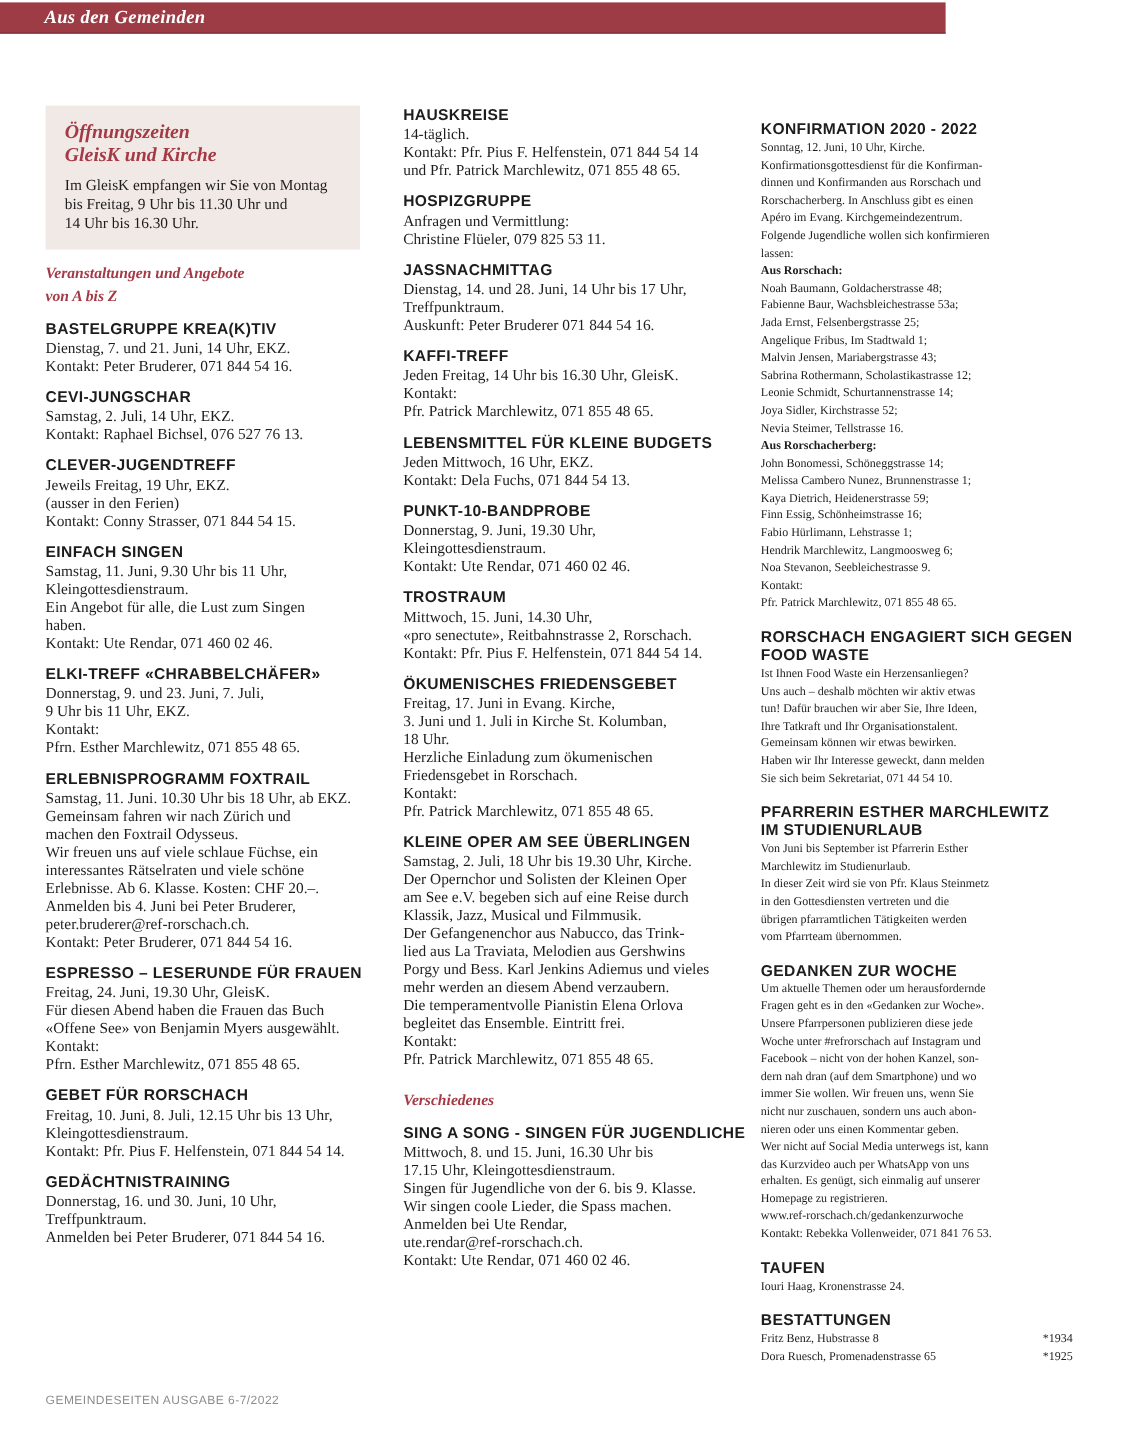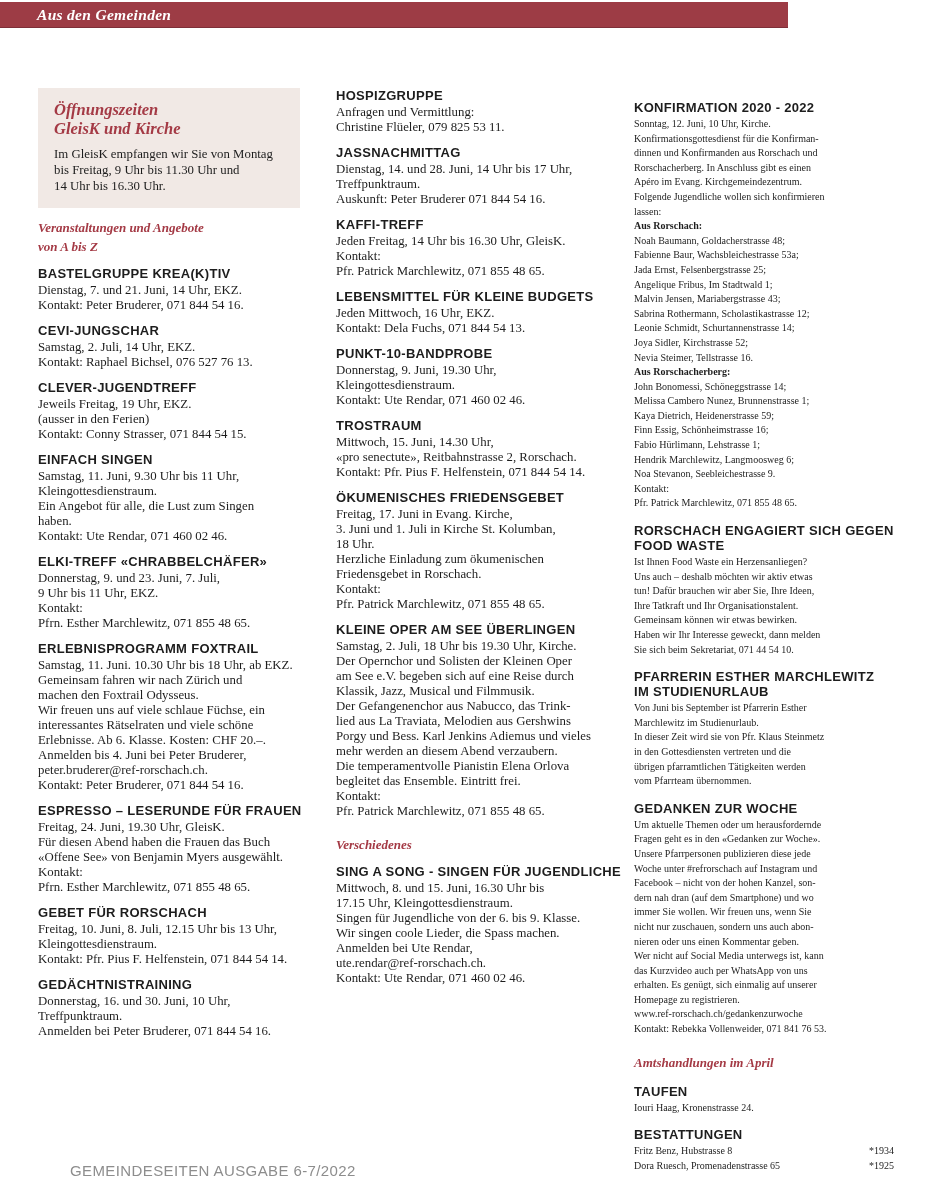"HAUSKREISE" div.entry { html: none -> <div> <div>HAUSKREISE</div> <div>14-täglich.</div> <div>Kontakt: Pfr. Pius F. Helfenstein, 071 844 54 14</div> <div>und Pfr. Patrick Marchlewitz, 071 855 48 65.</div> </div> }
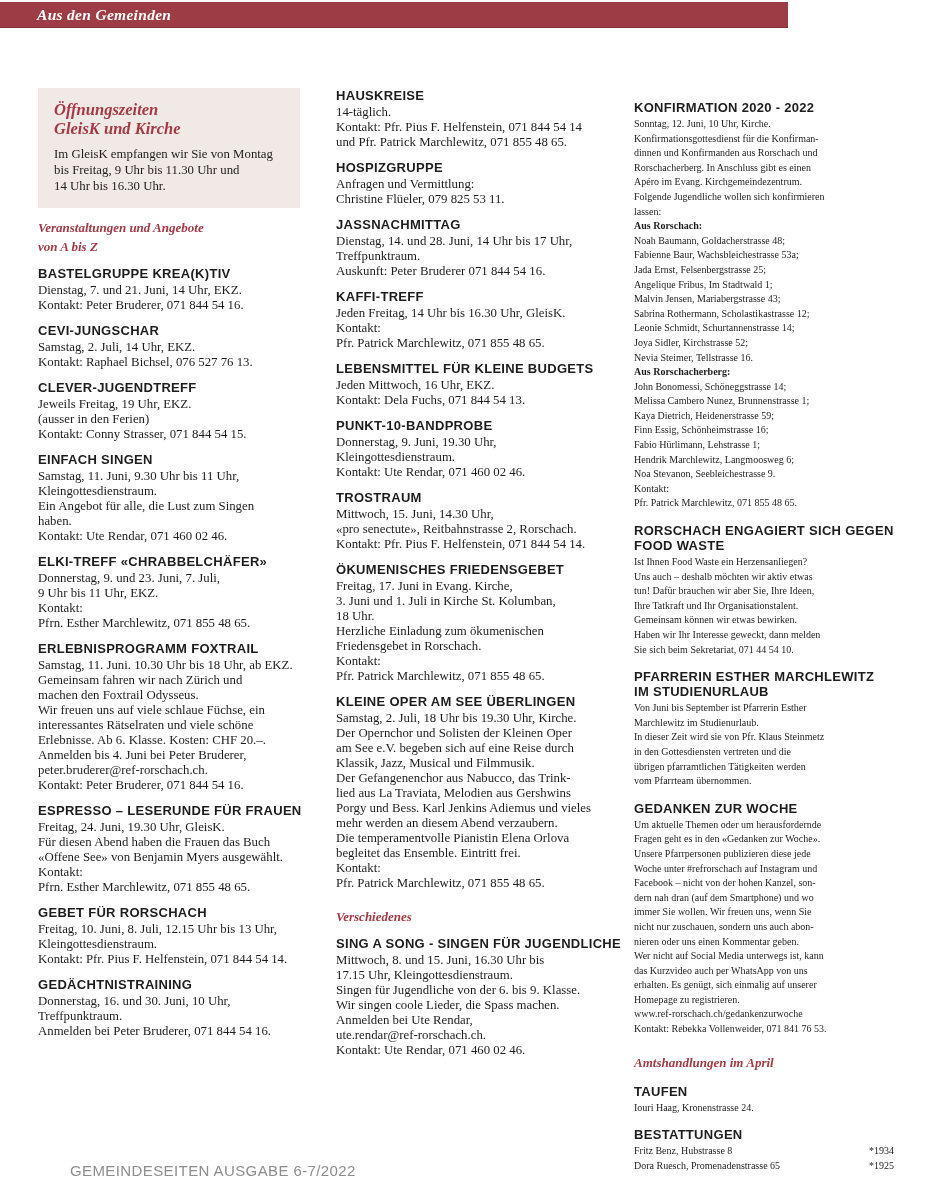"Amtshandlungen im April" div.red-heading { html: <div>Amtshandlungen im April</div> -> none }
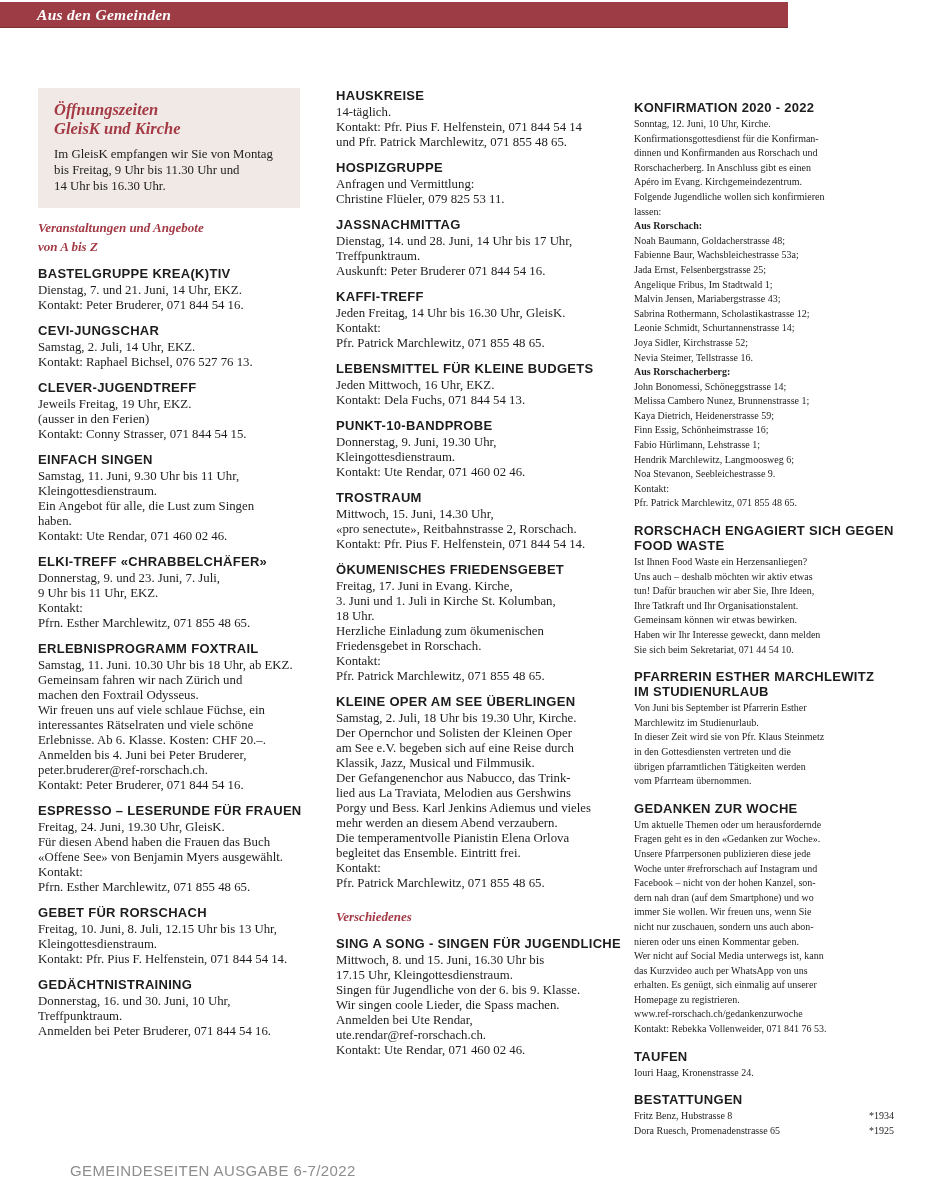"GEMEINDESEITEN AUSGABE 6-7/2022" .footer { font-size: 15px -> 10px; margin-left: 32px -> none }
